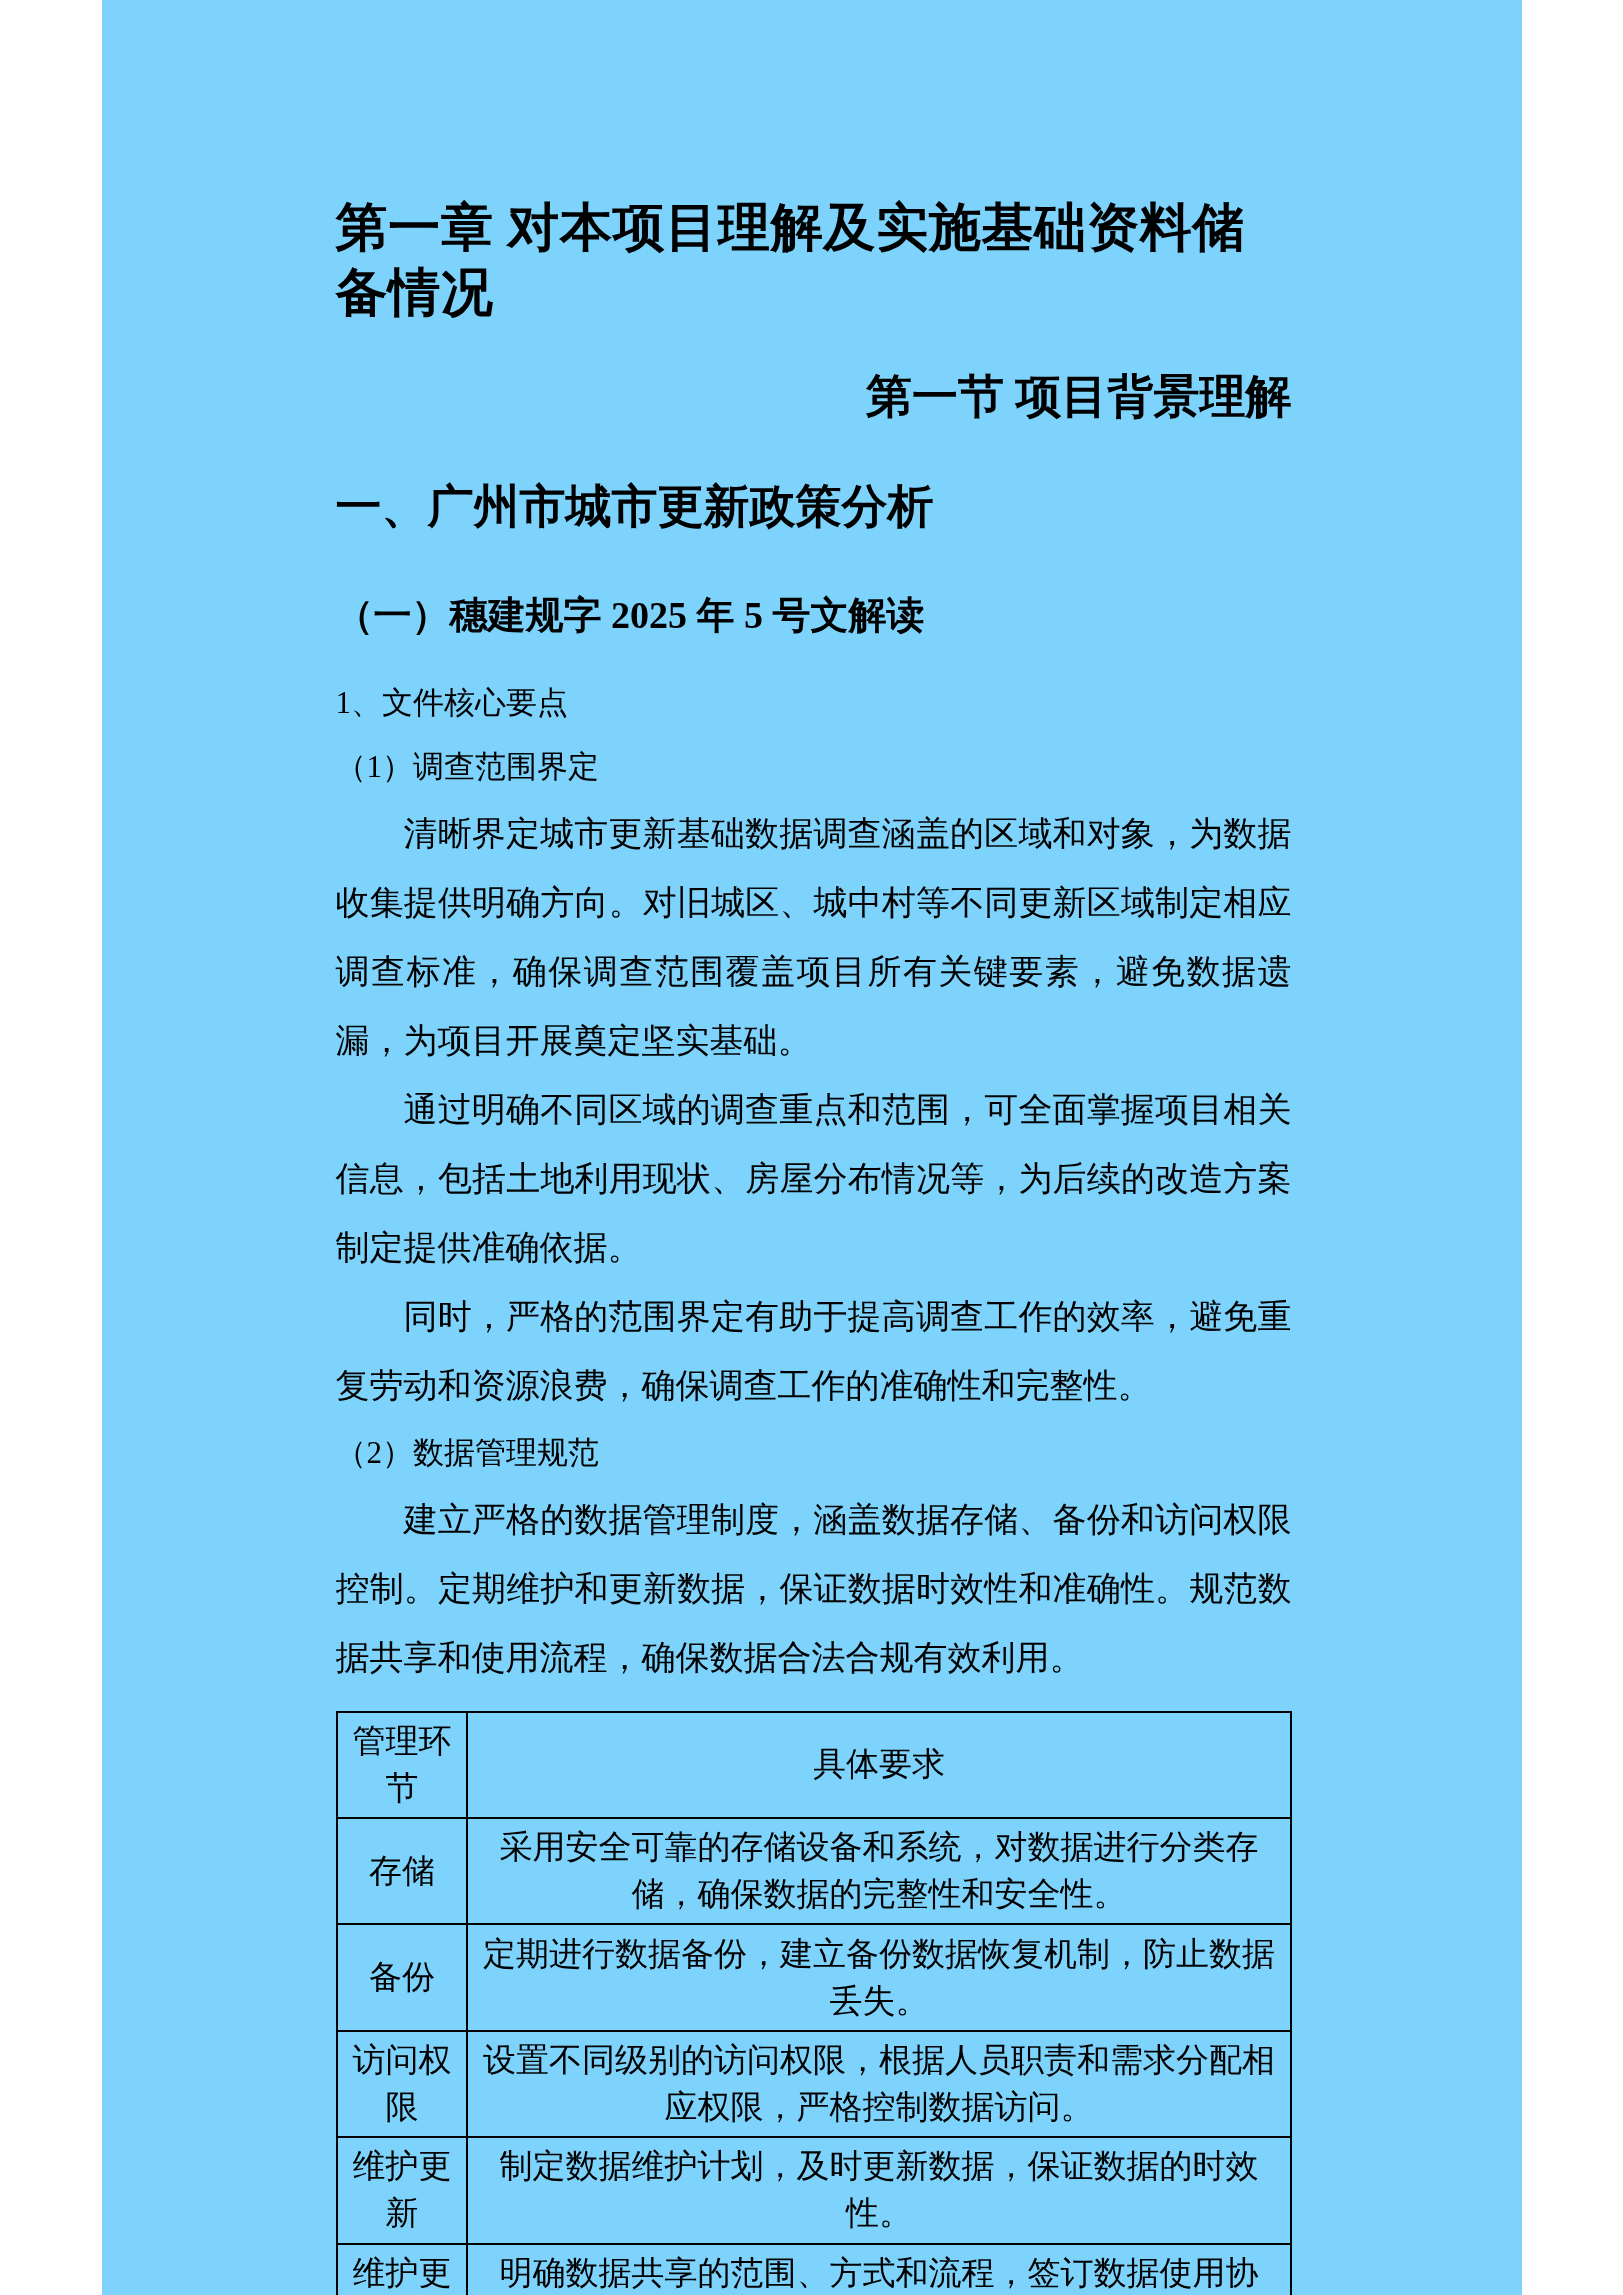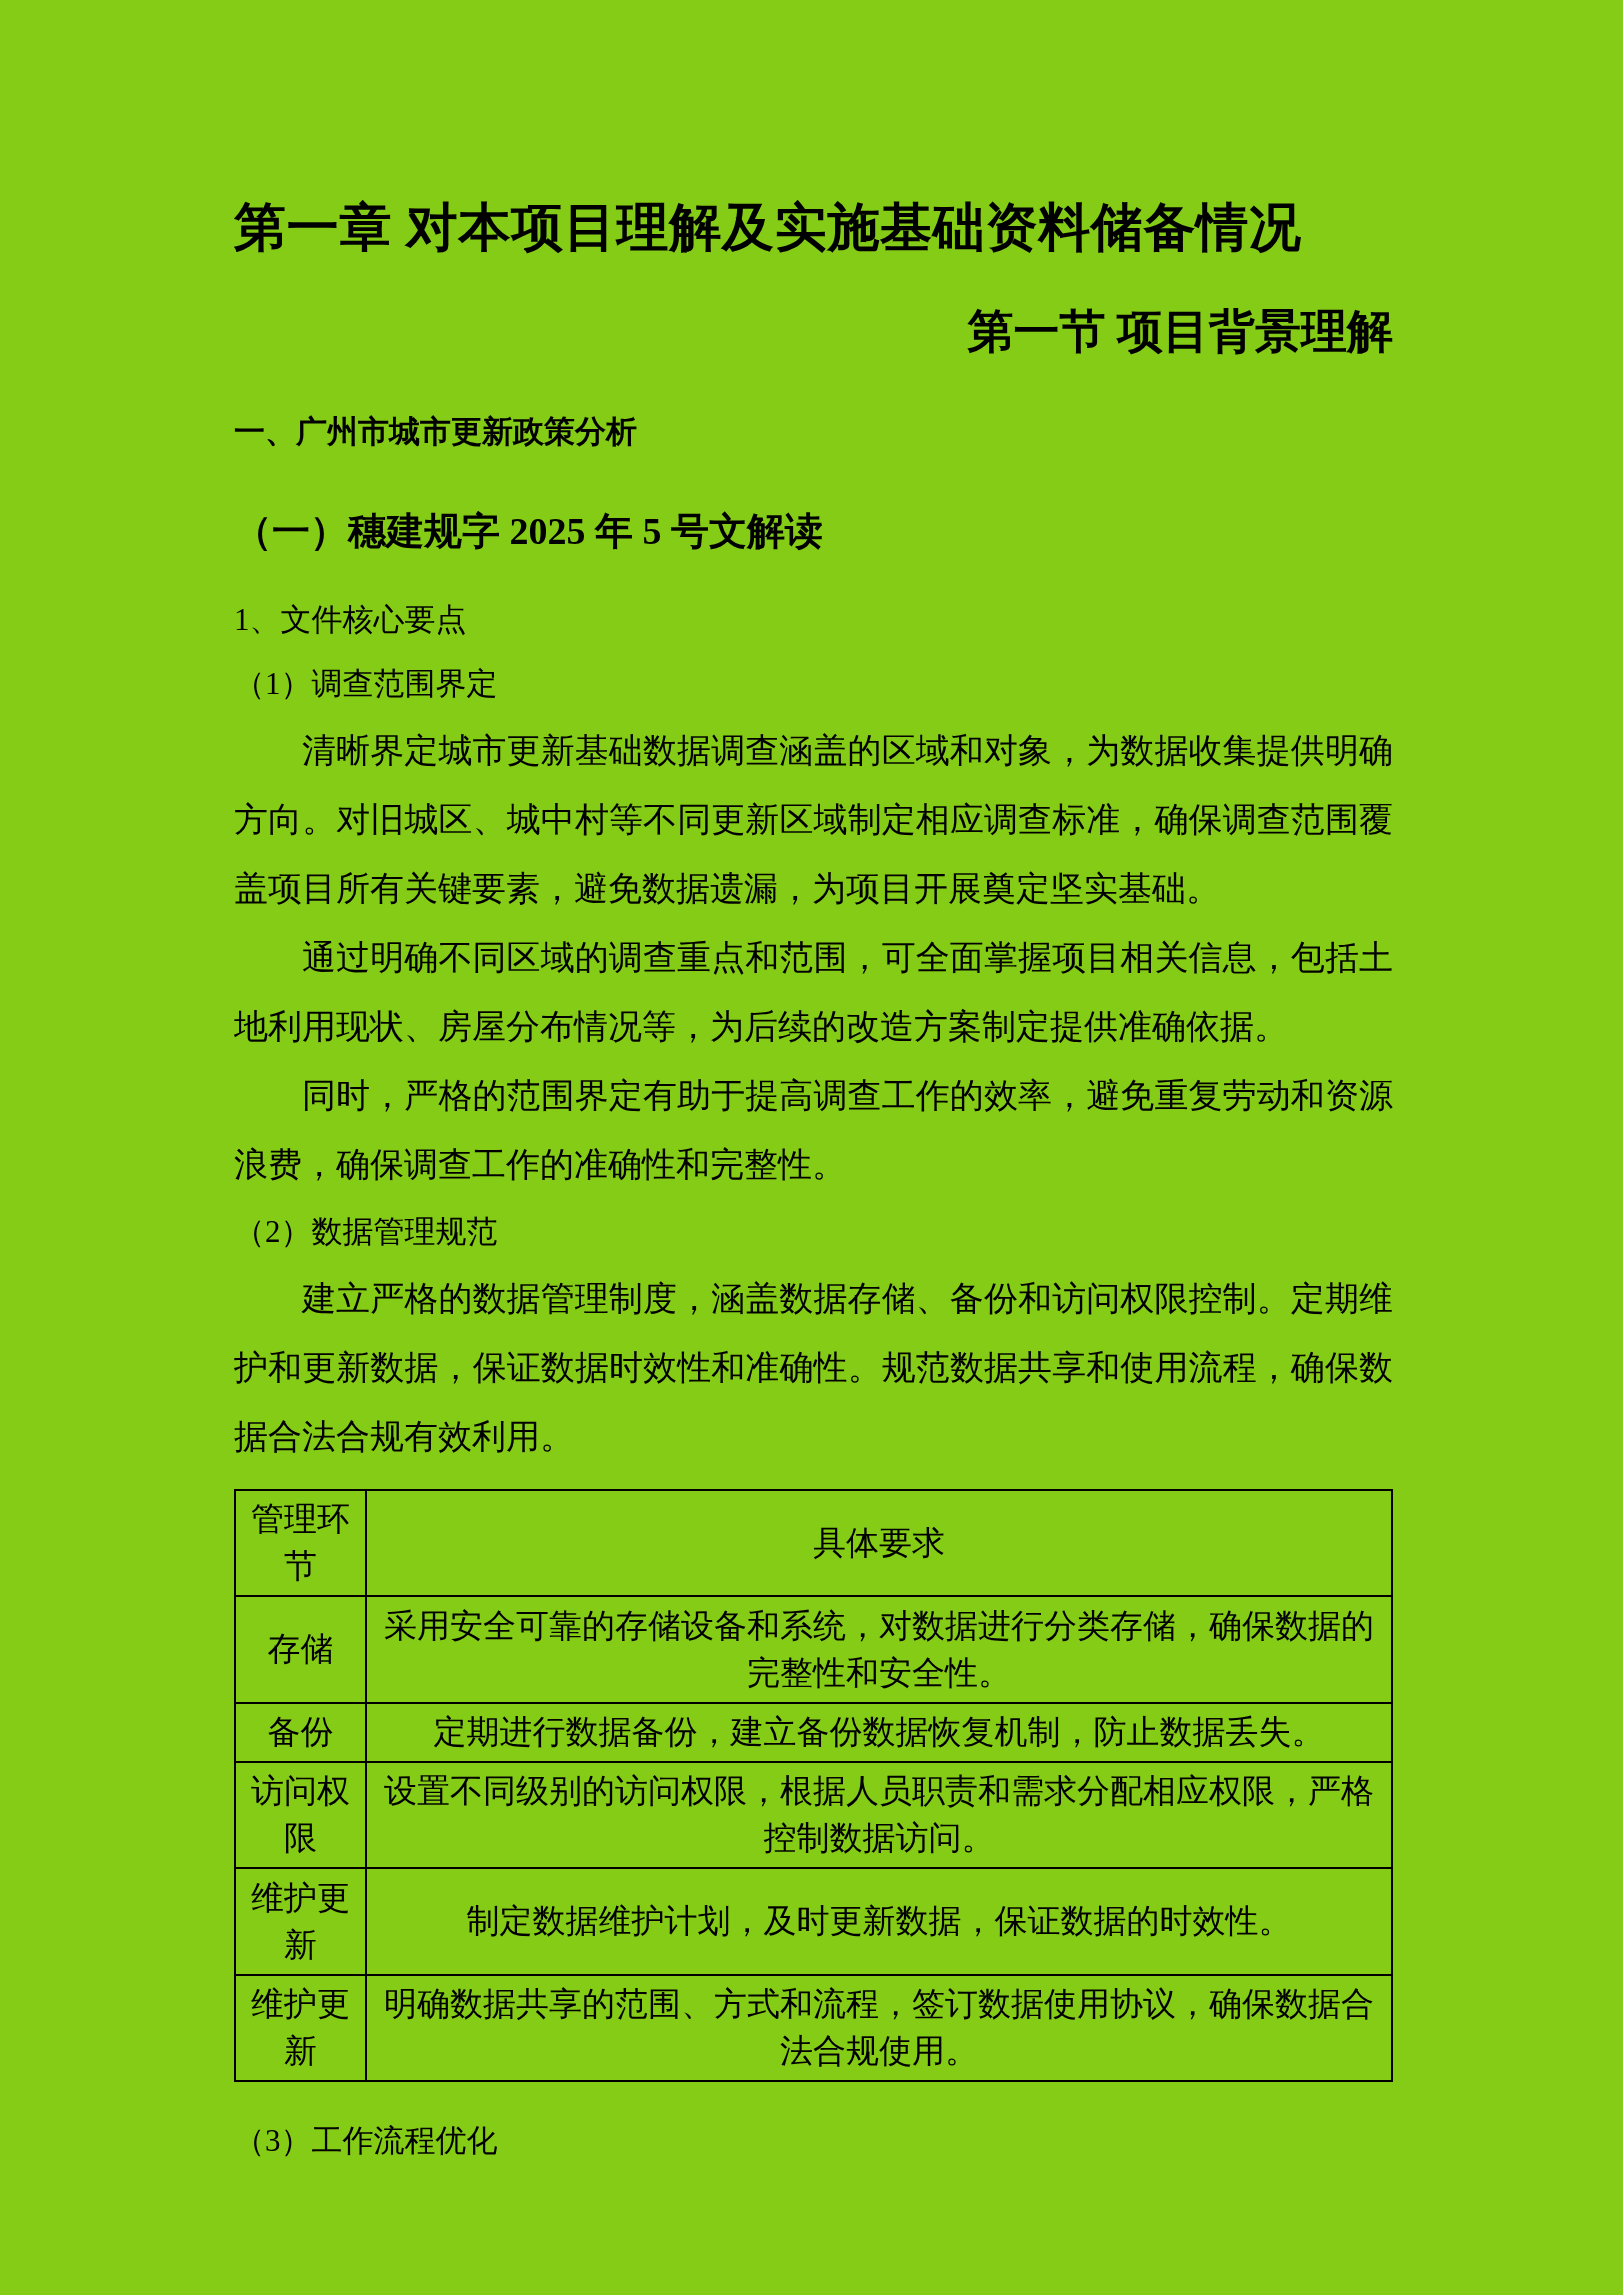"第一章 对本项目理解及实施基础资料储备情况" .page { background: #84cc16 -> #7dd3fc; width: 1623px -> 1420px }
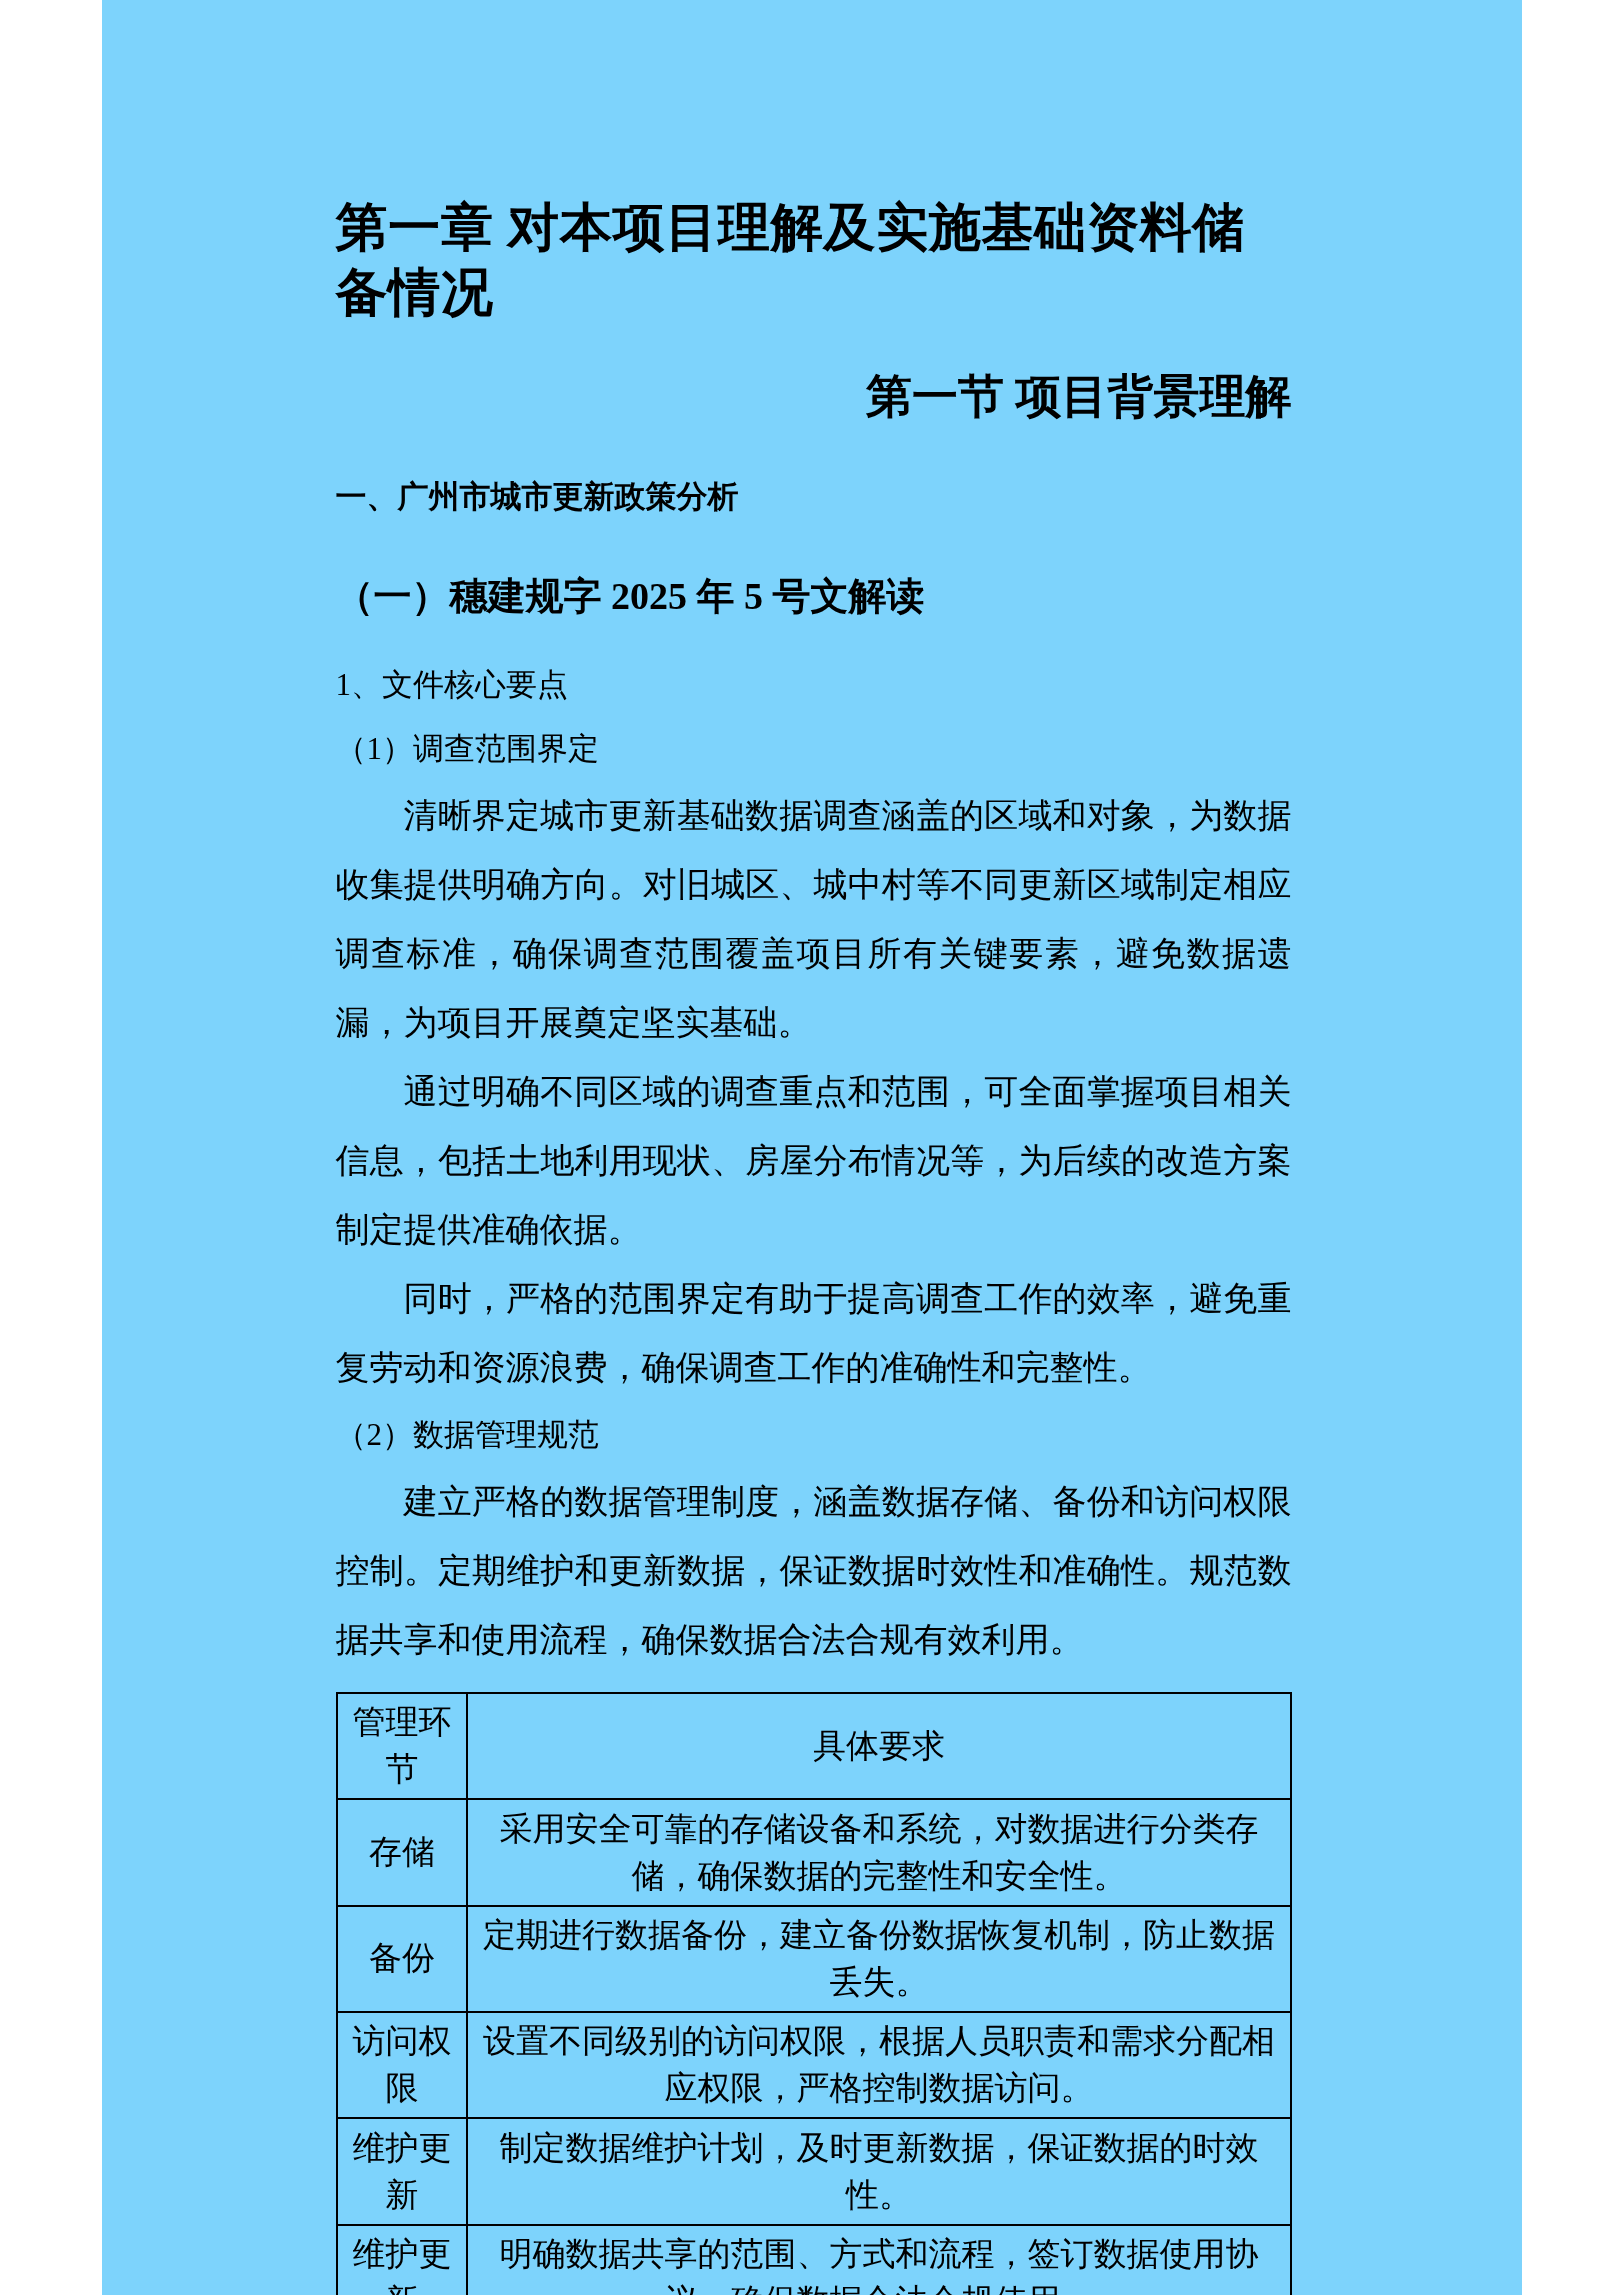"一、广州市城市更新政策分析" .subsection-title { font-size: 31px -> 46px }
